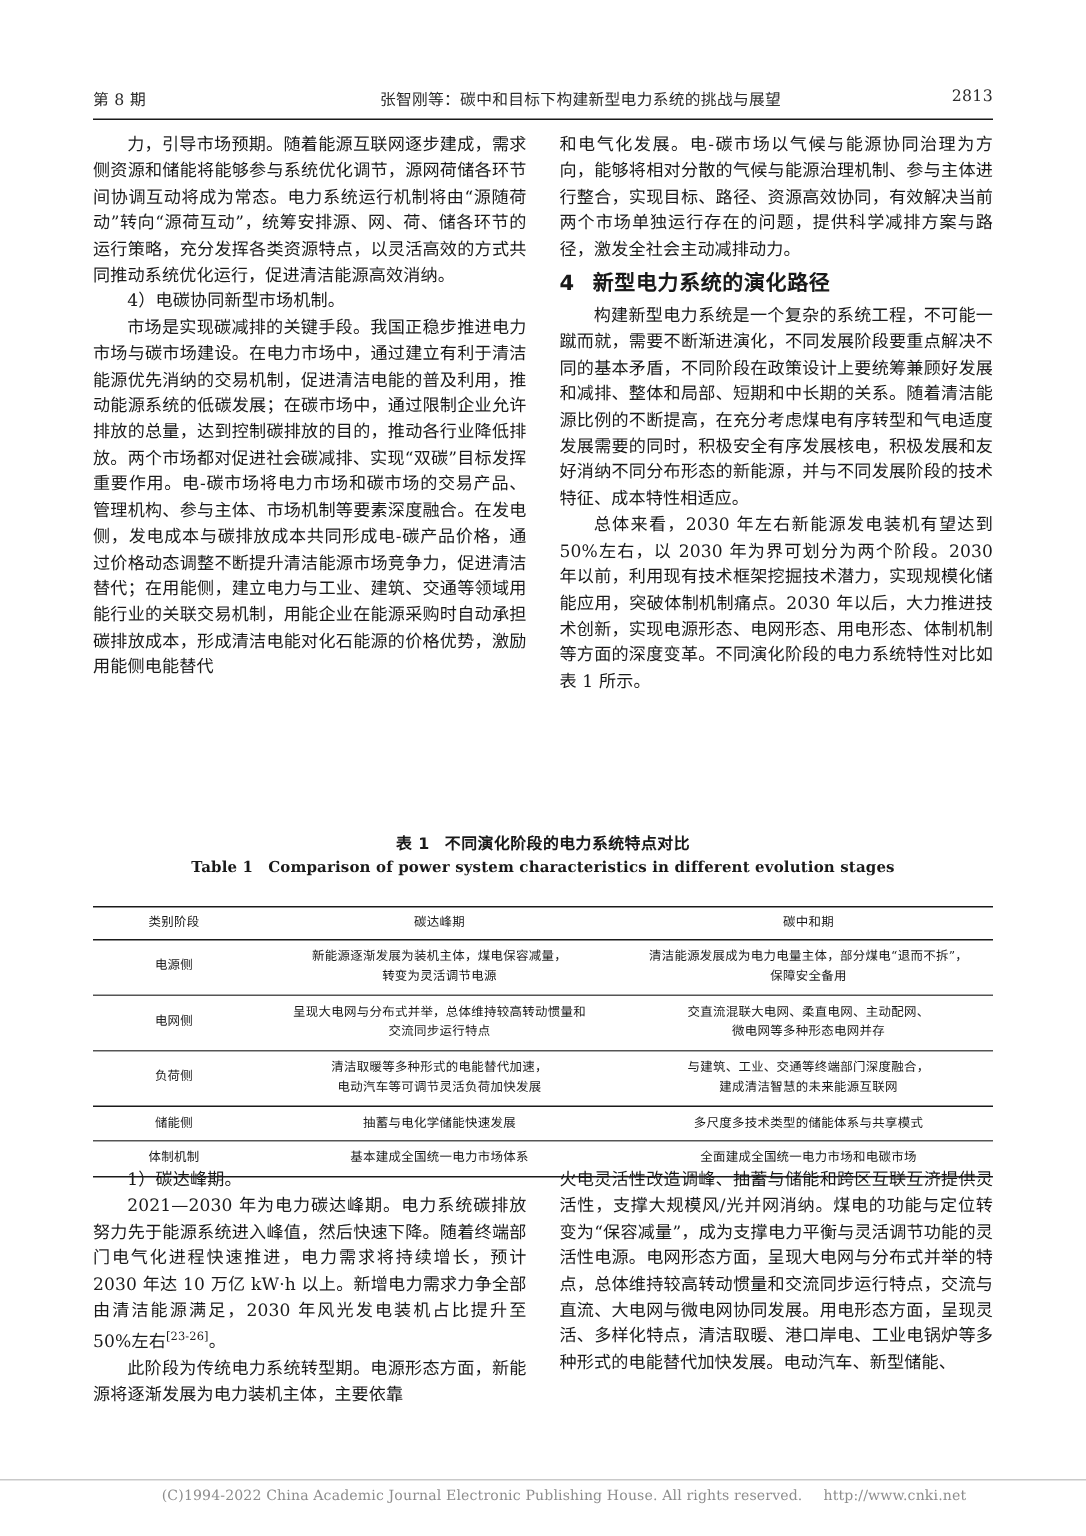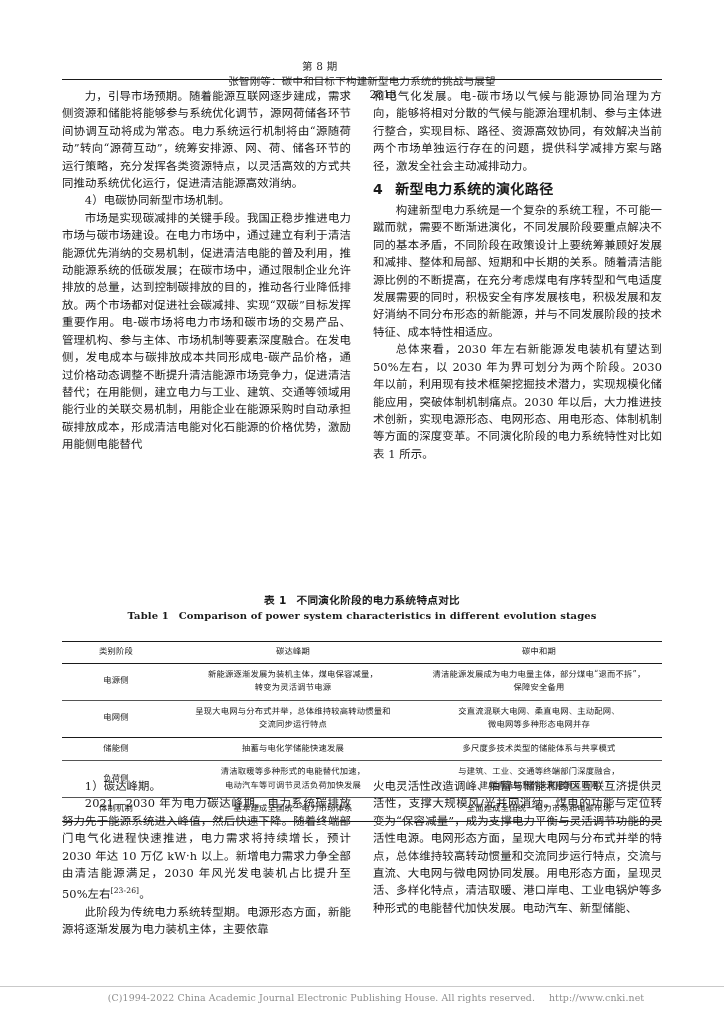"第 8 期" .runhead { align-items: center -> flex-start; flex-direction: column -> none }
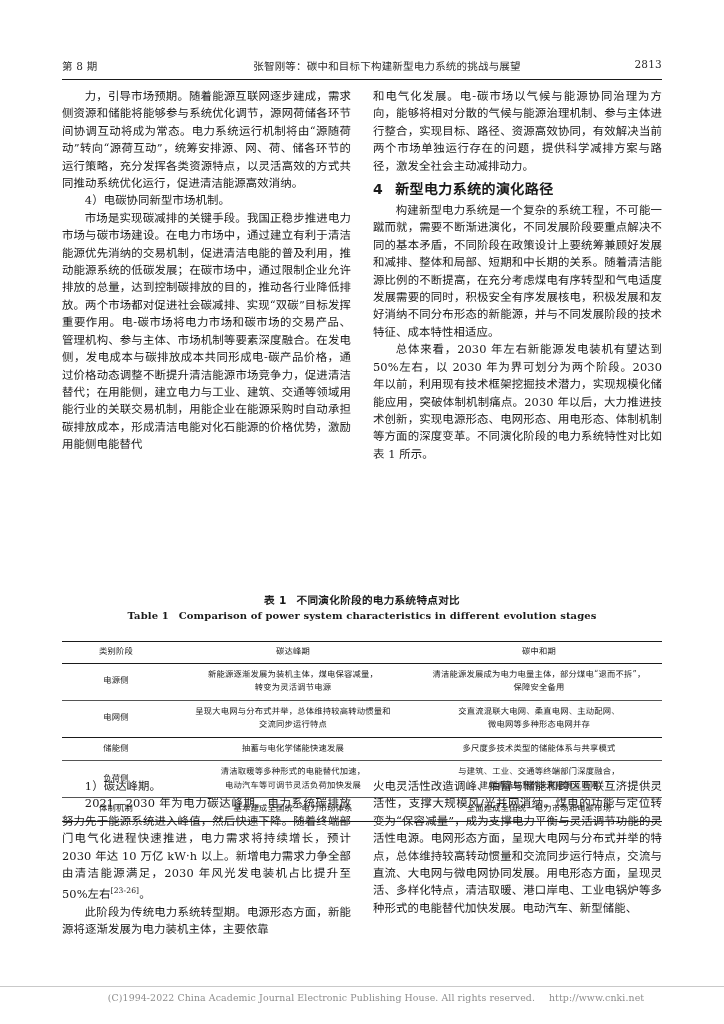"表 1 不同演化阶段的电力系统特点对比" .tablewrap { top: 593px -> 556px }
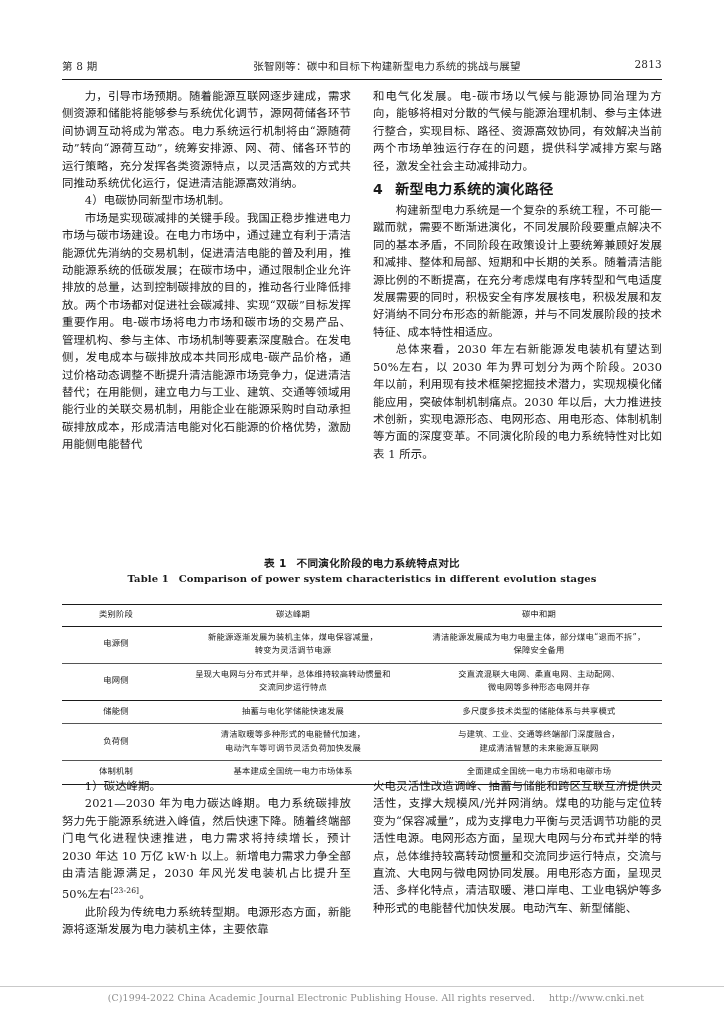"储能侧" tr { order: before "负荷侧" -> after "负荷侧" }
